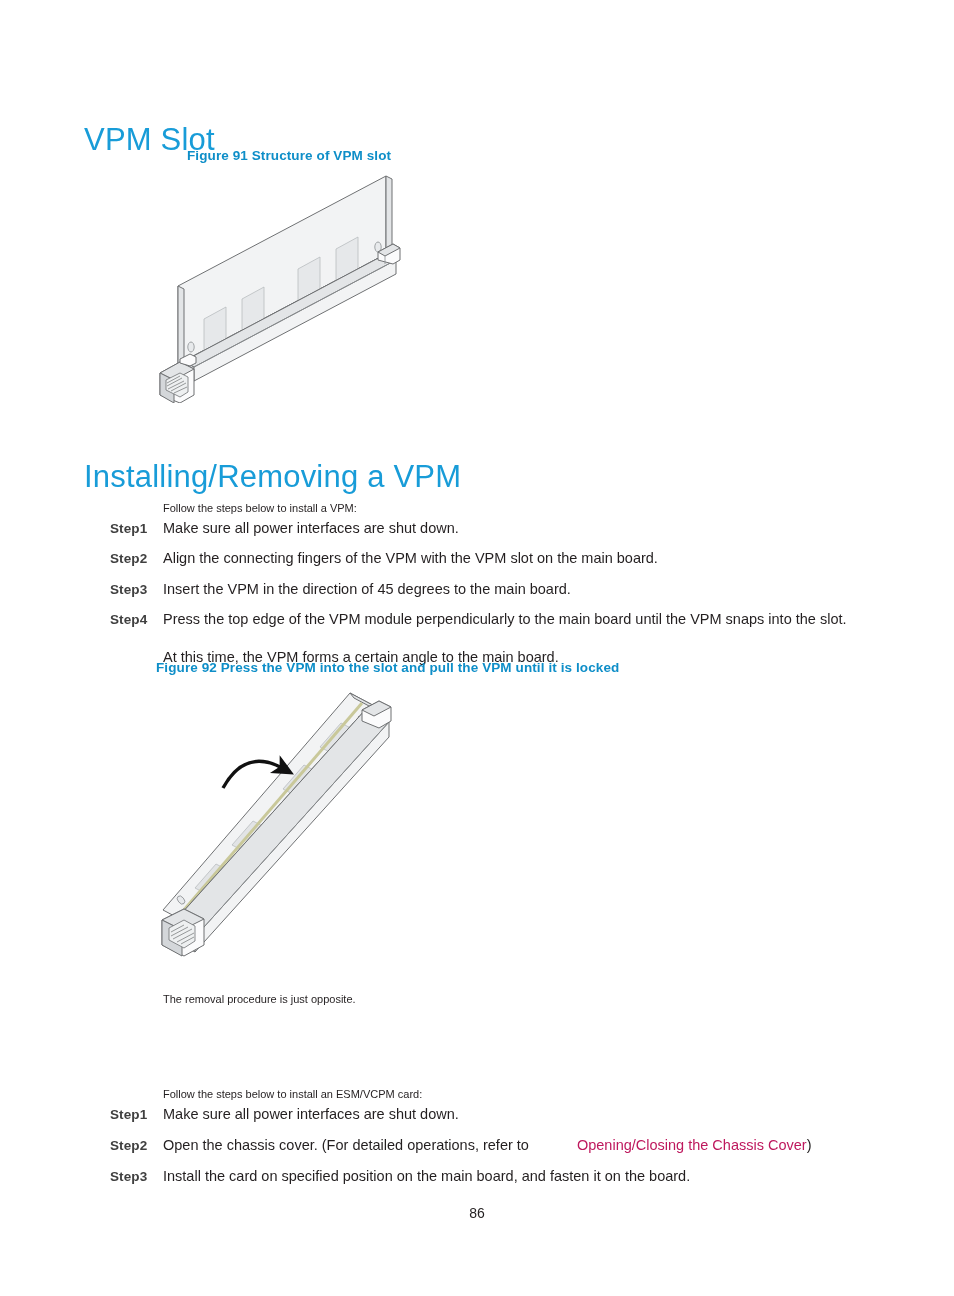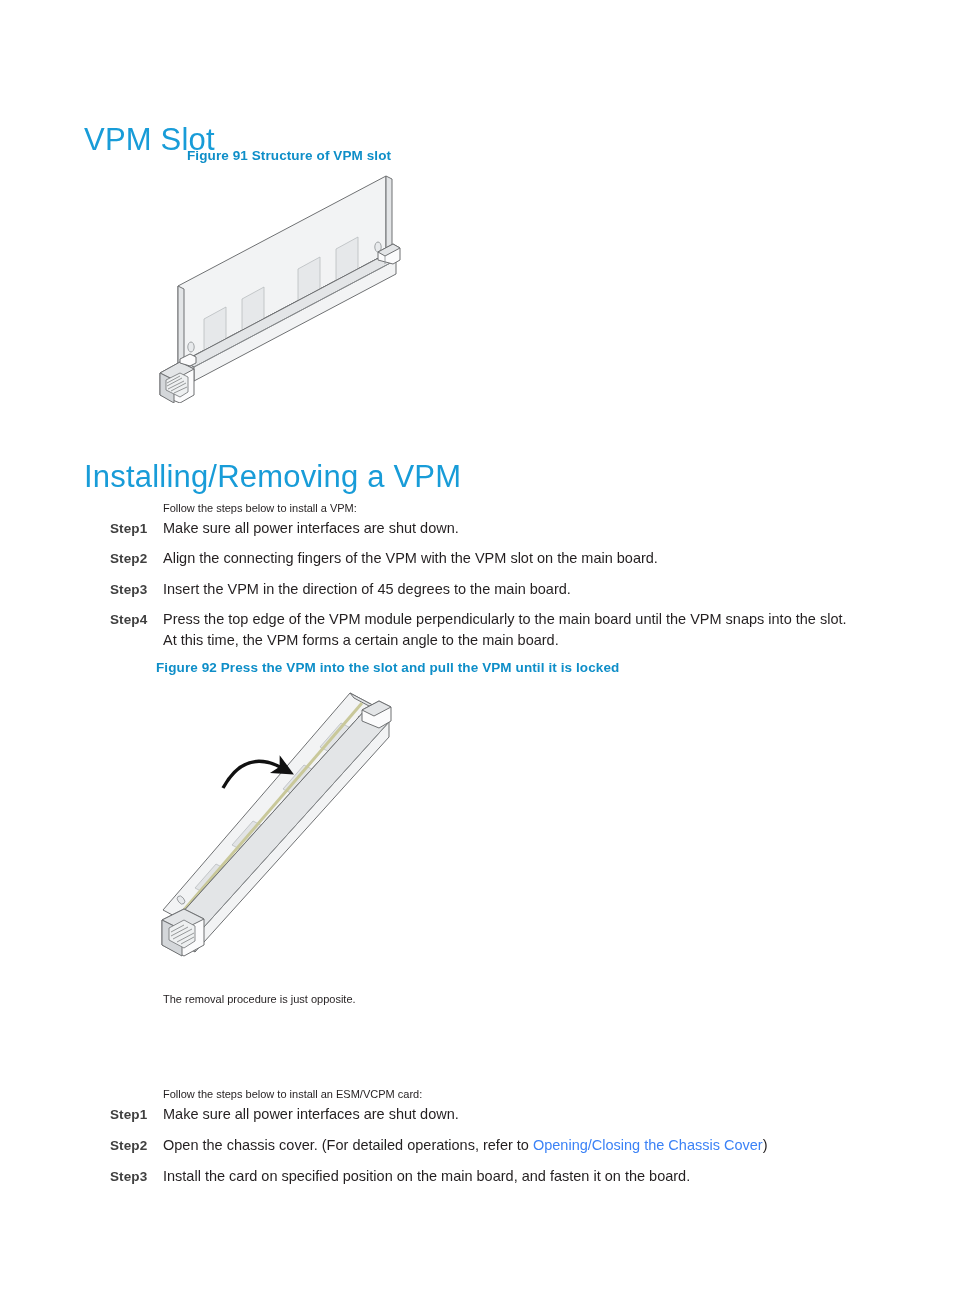"At this time, the VPM" .step .txt .line2 { margin-top: none -> 17px }
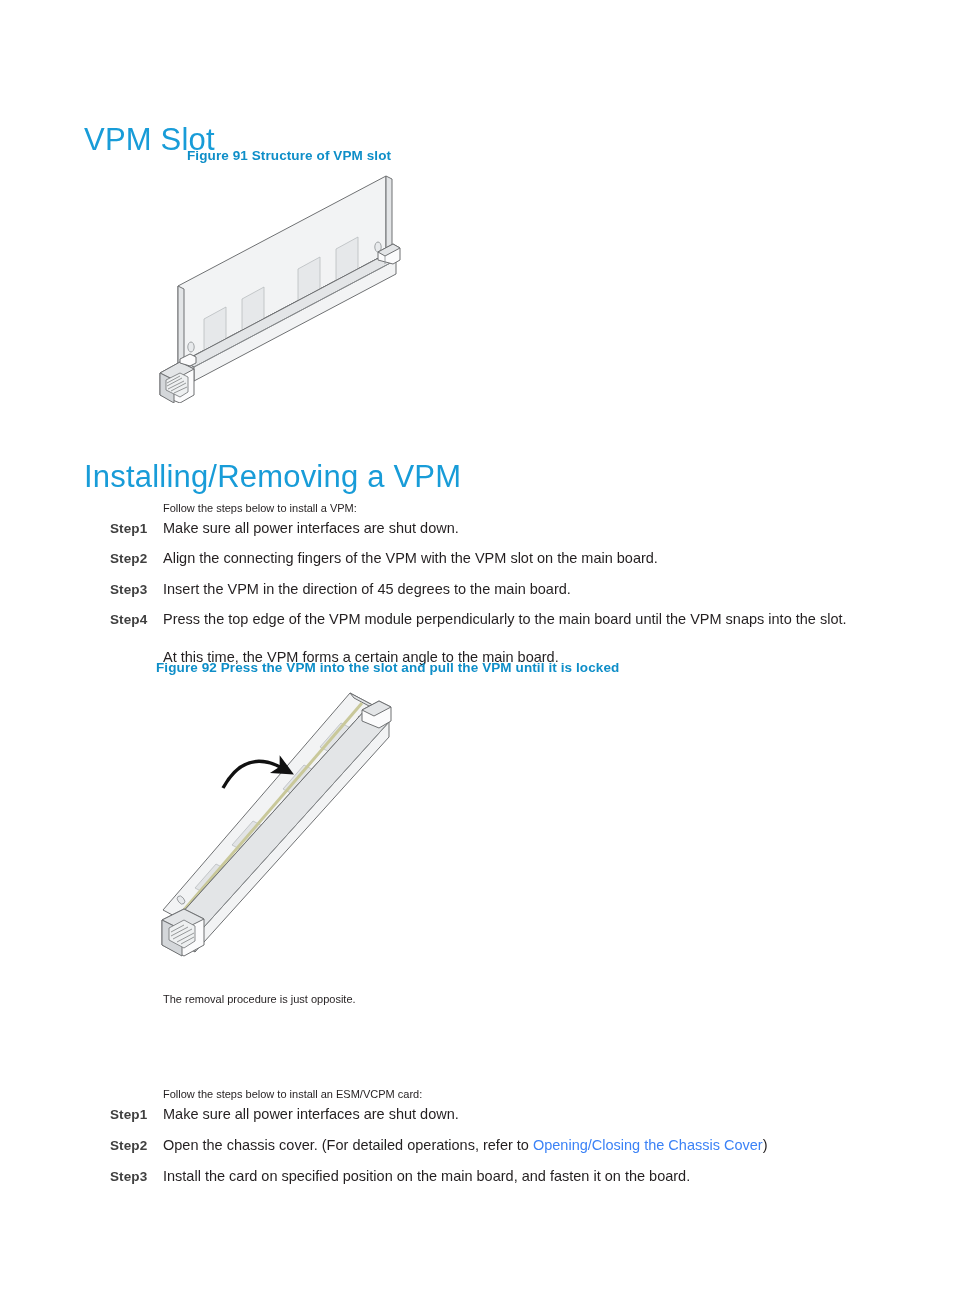"Opening/Closing the Chassis Cover" a.xref { color: #3b82f6 -> #be185d; margin-left: none -> 44px }
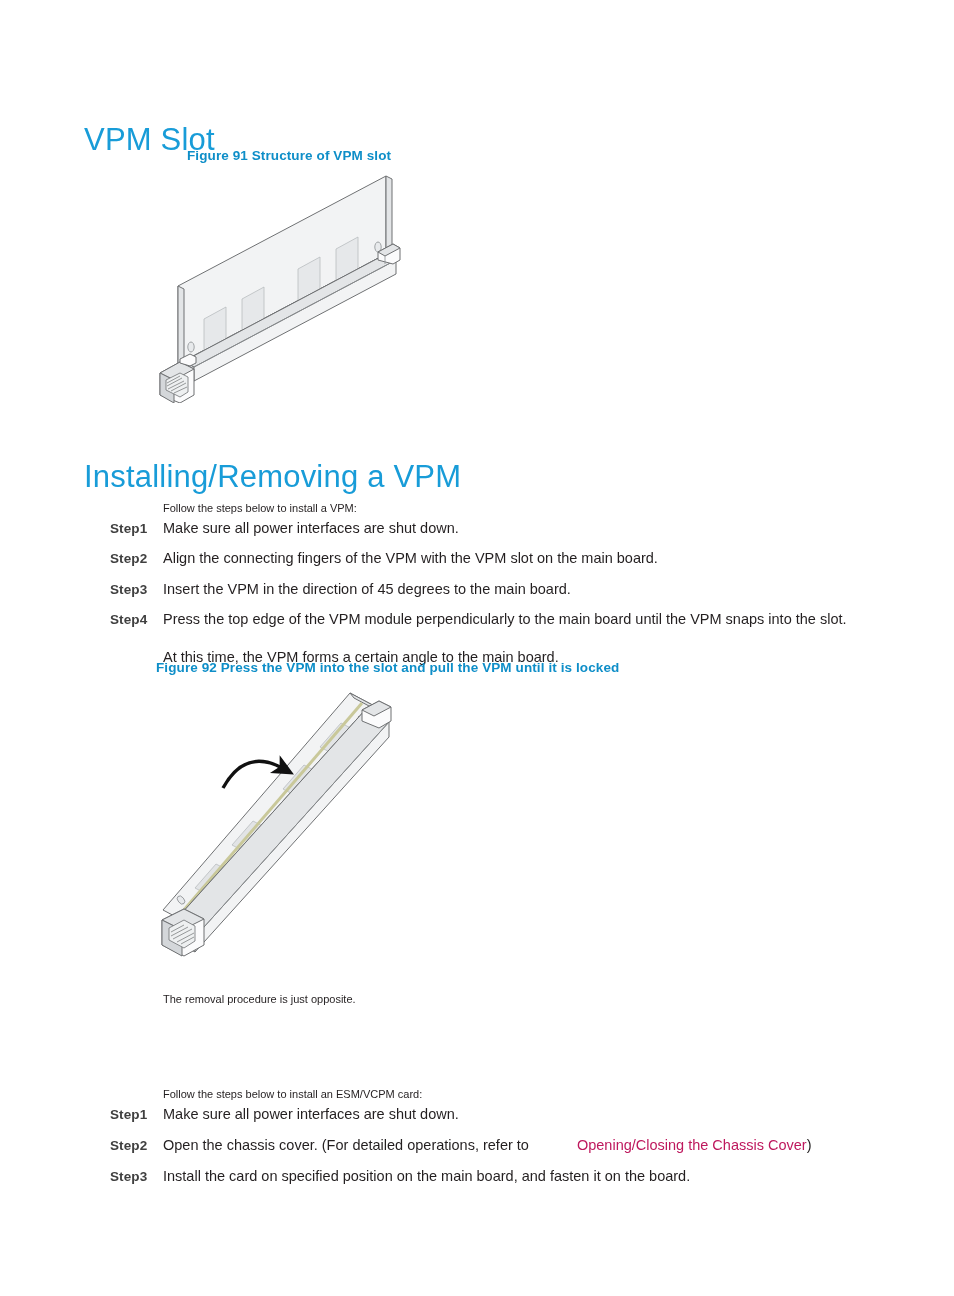"86" div.page-number { html: none -> <div>86</div> }
